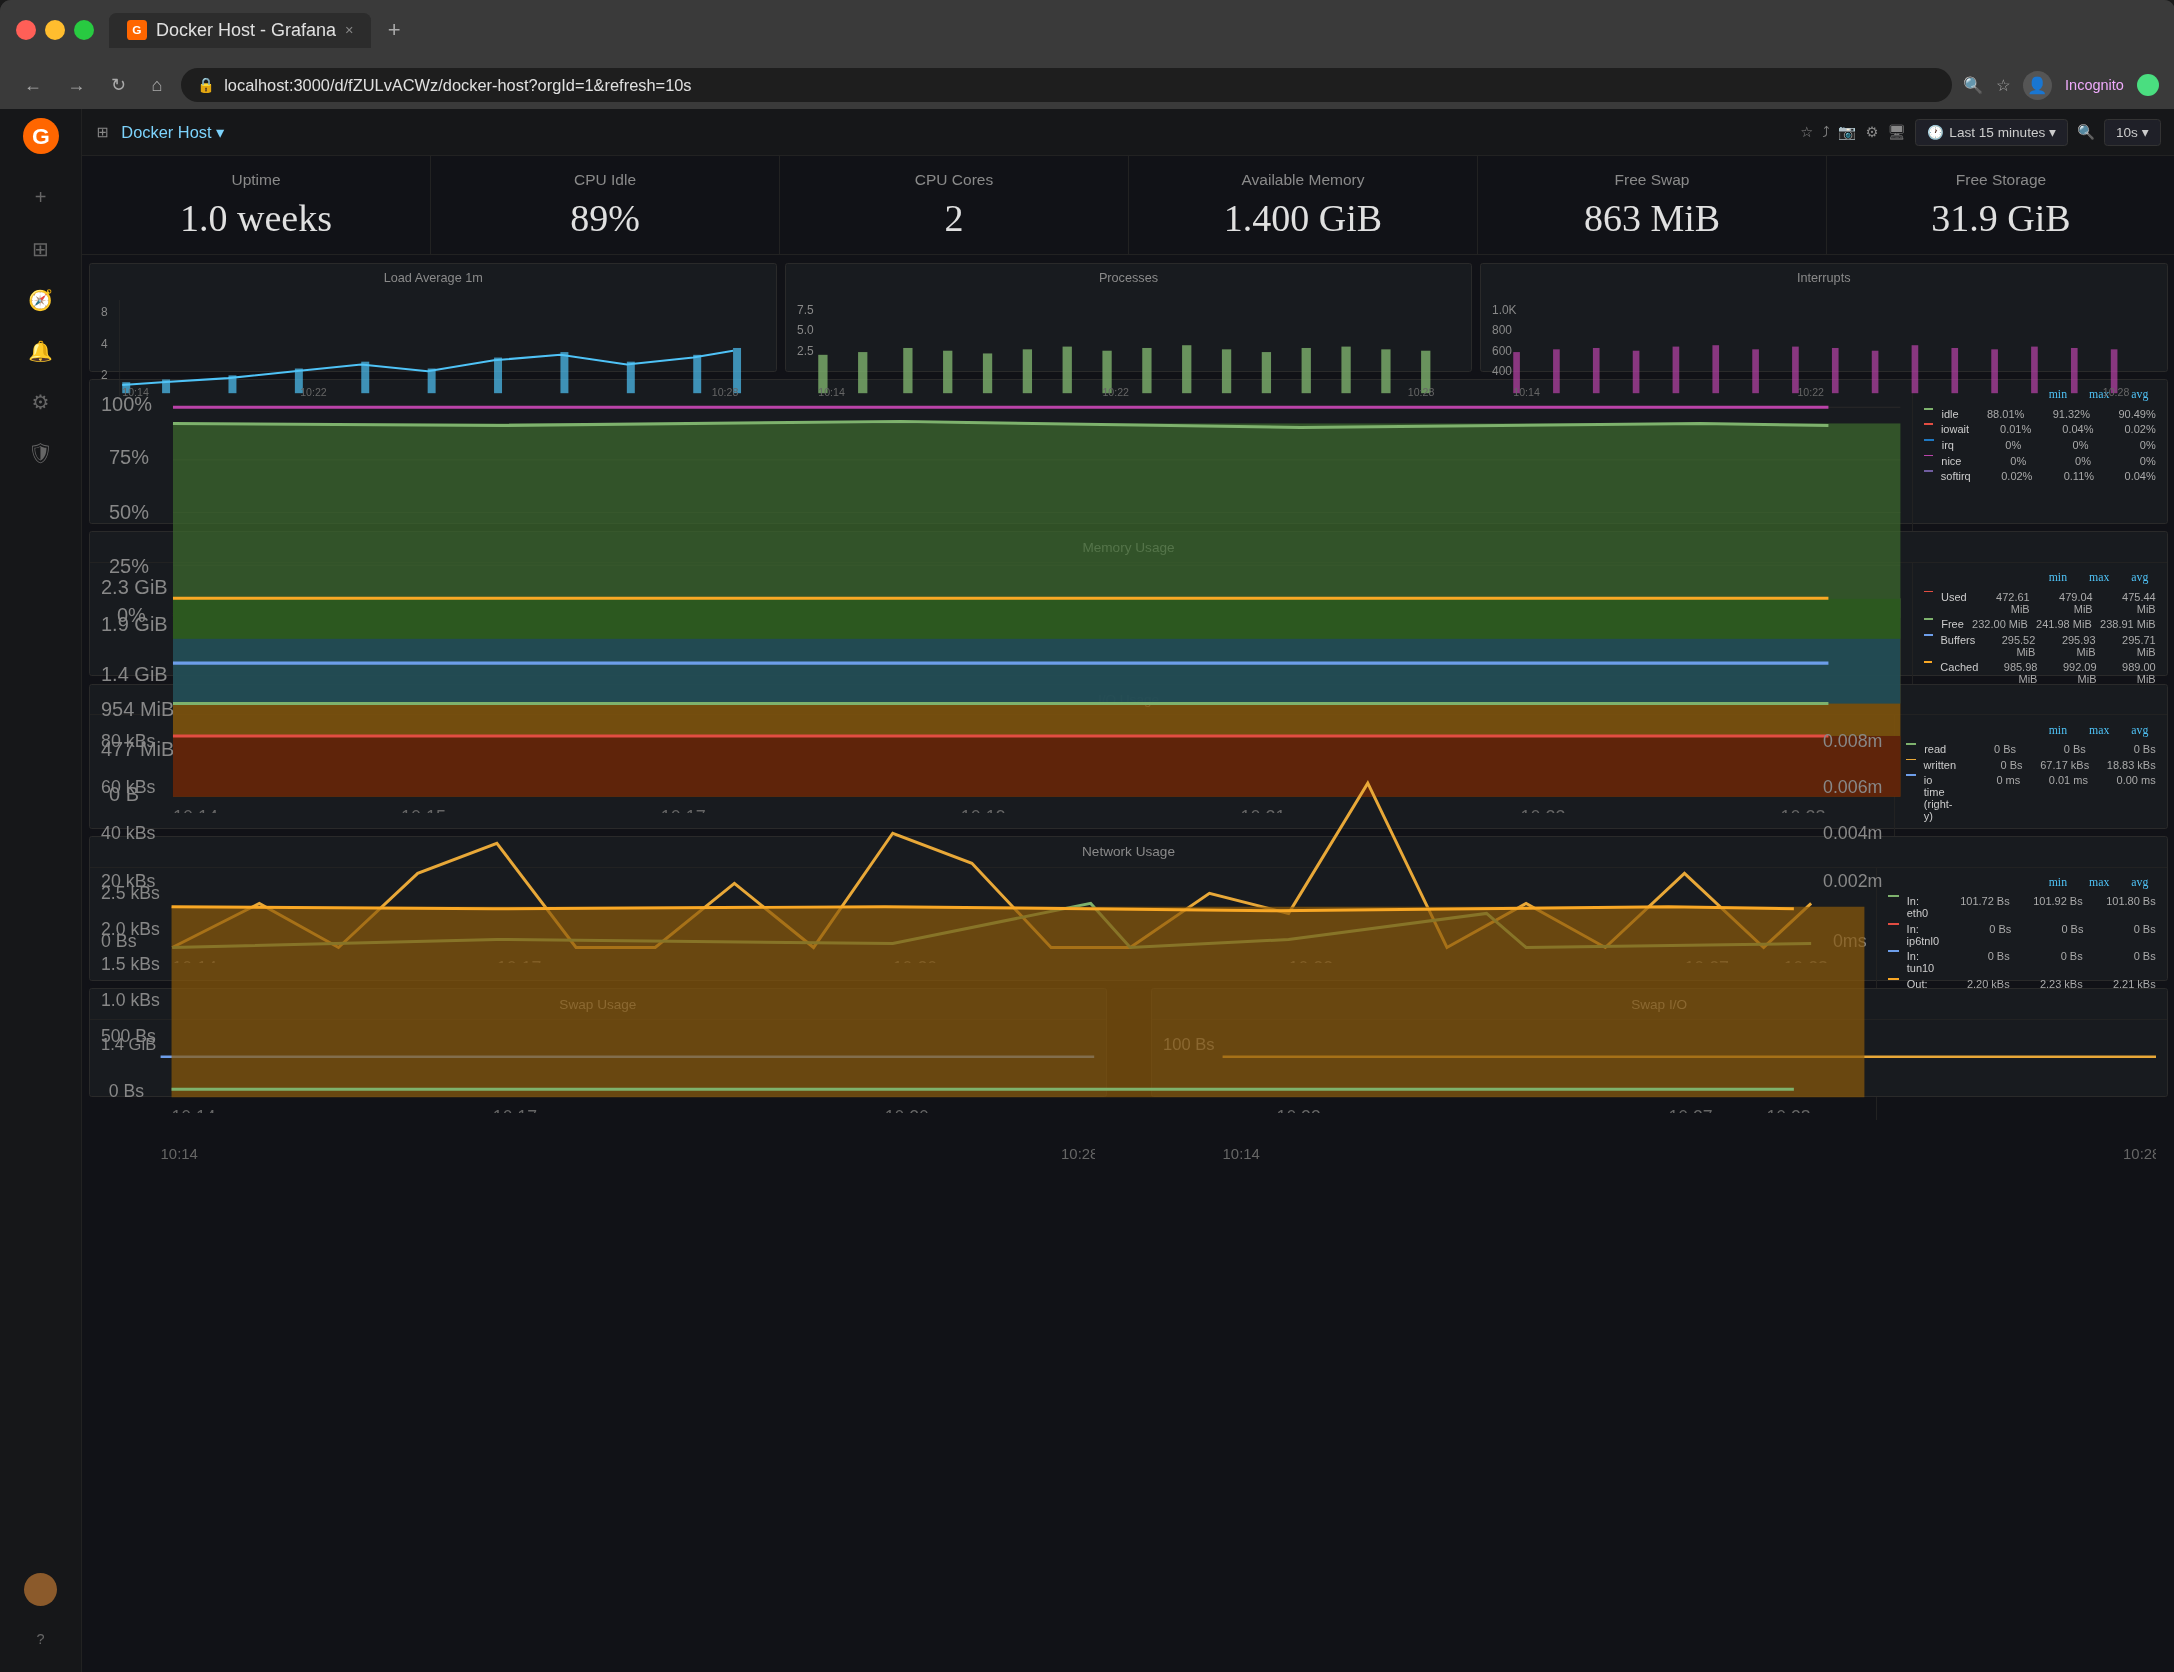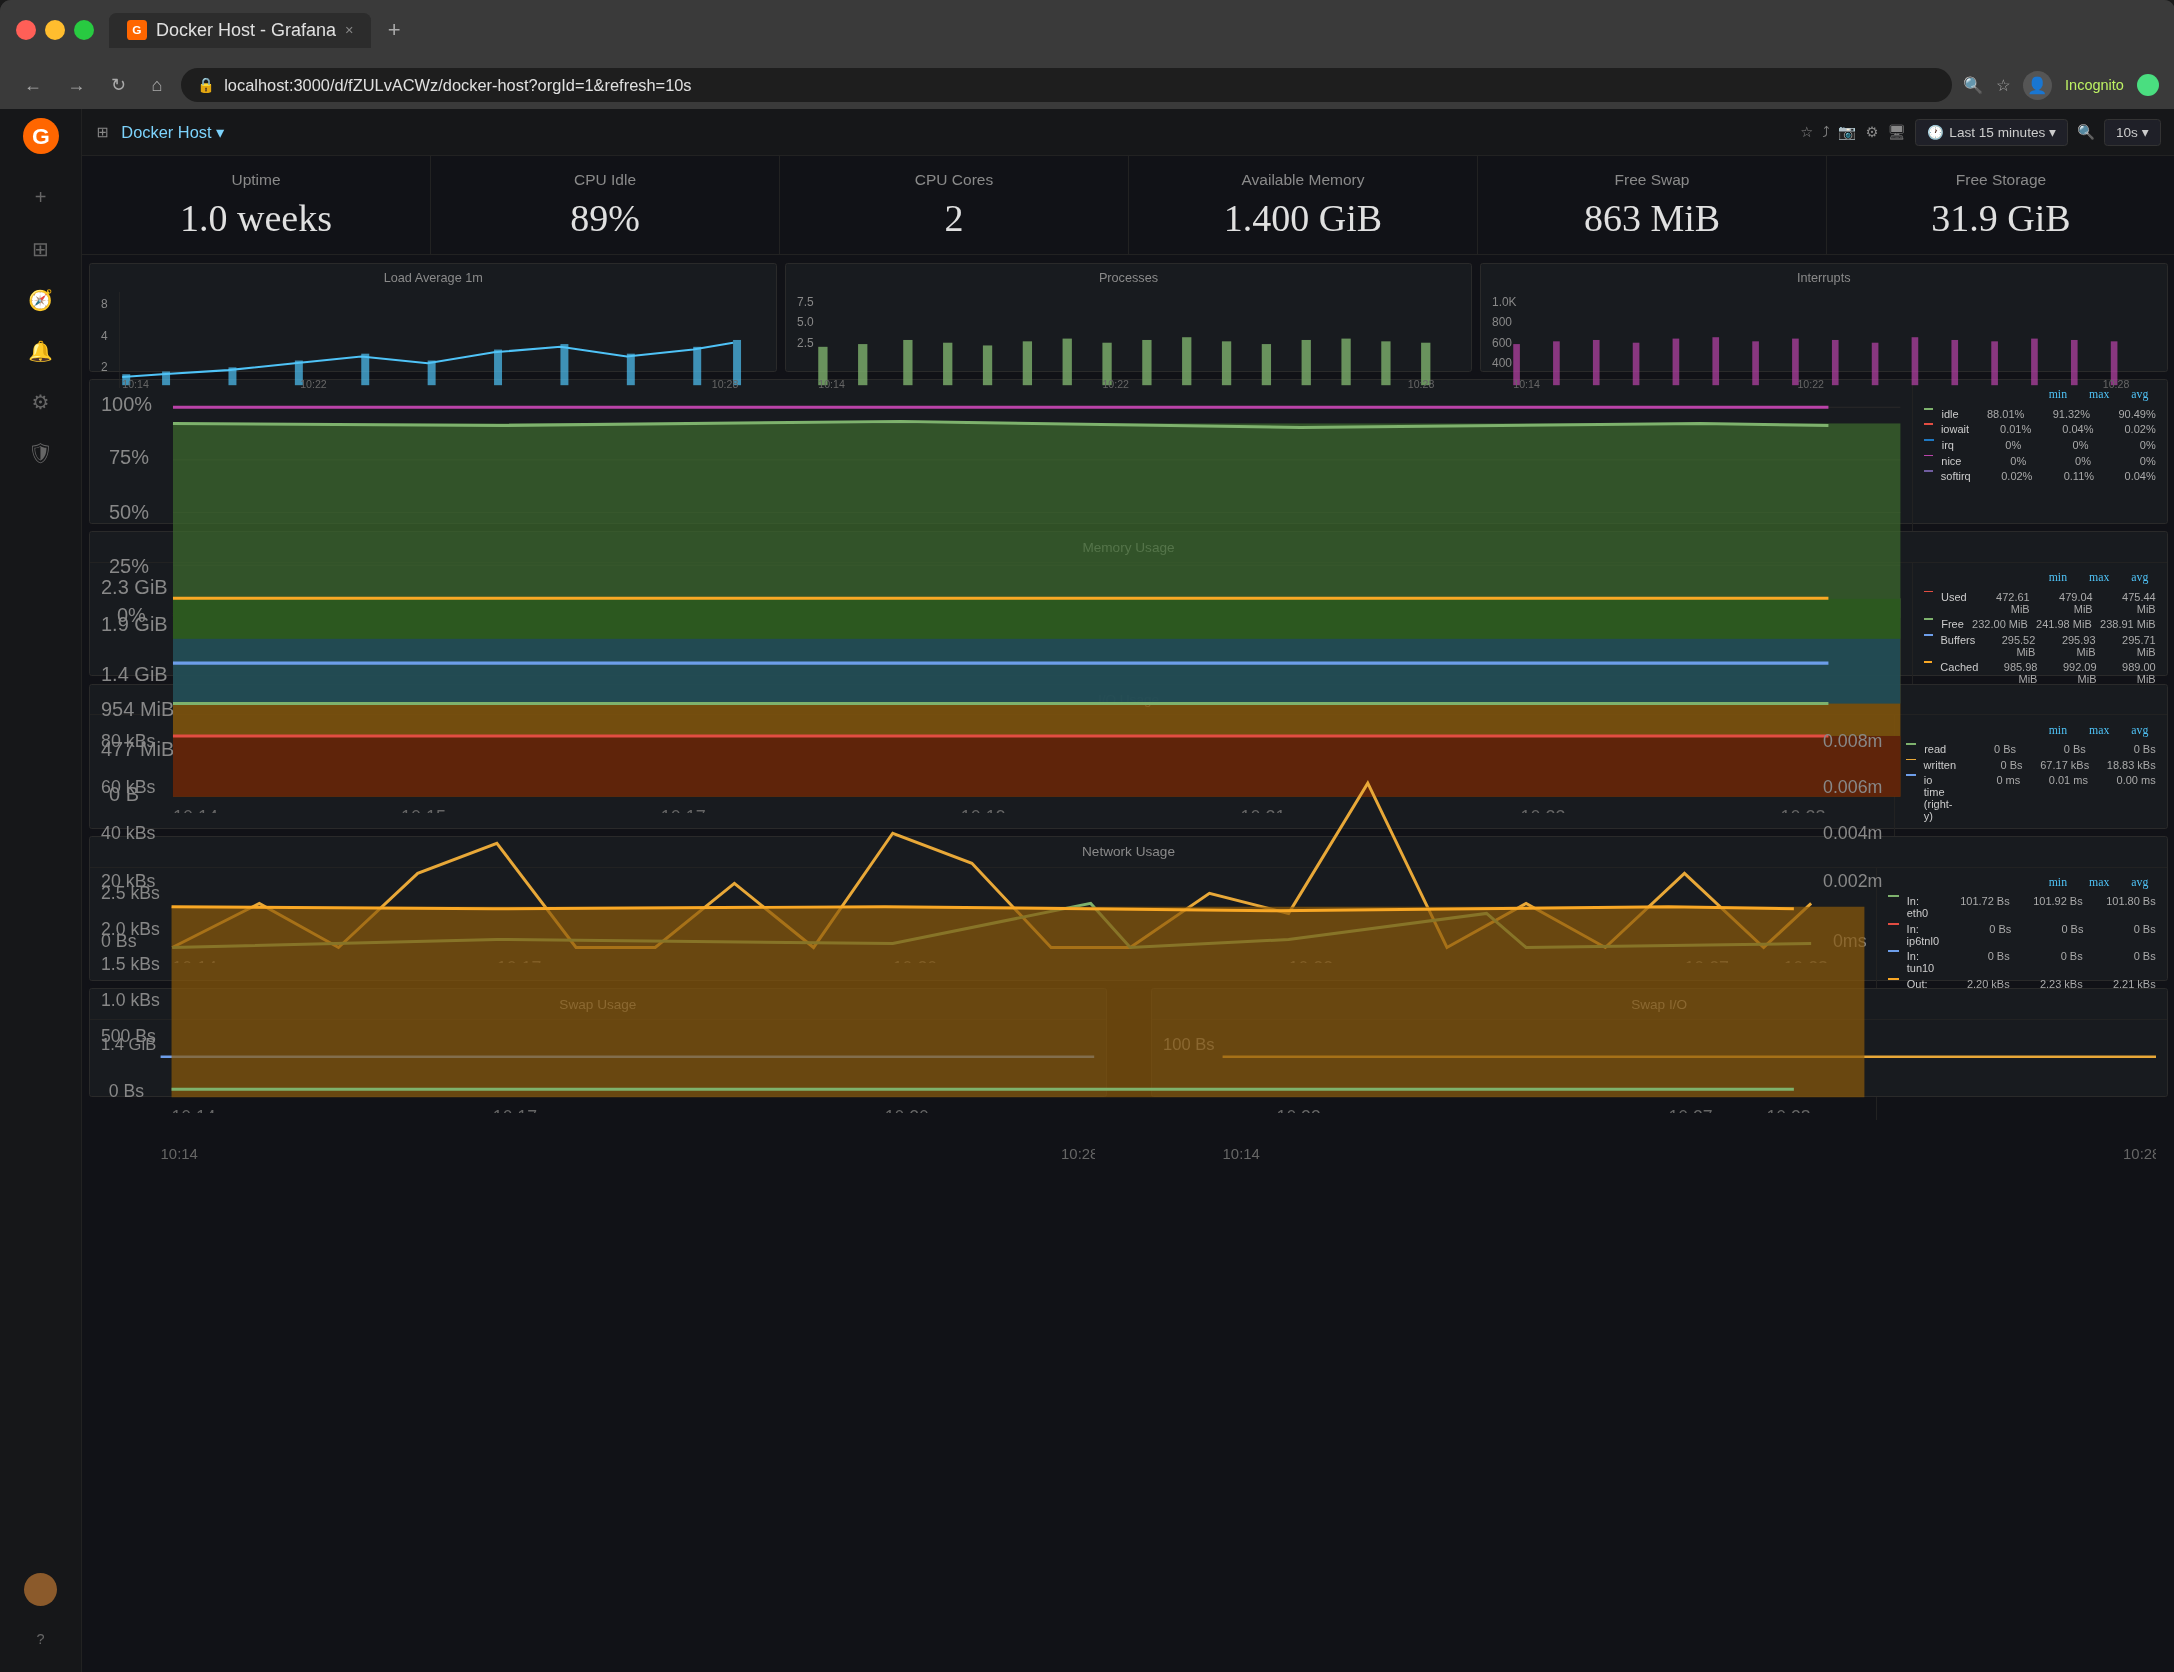"Incognito" span { color: #bef264 -> #f0abfc }
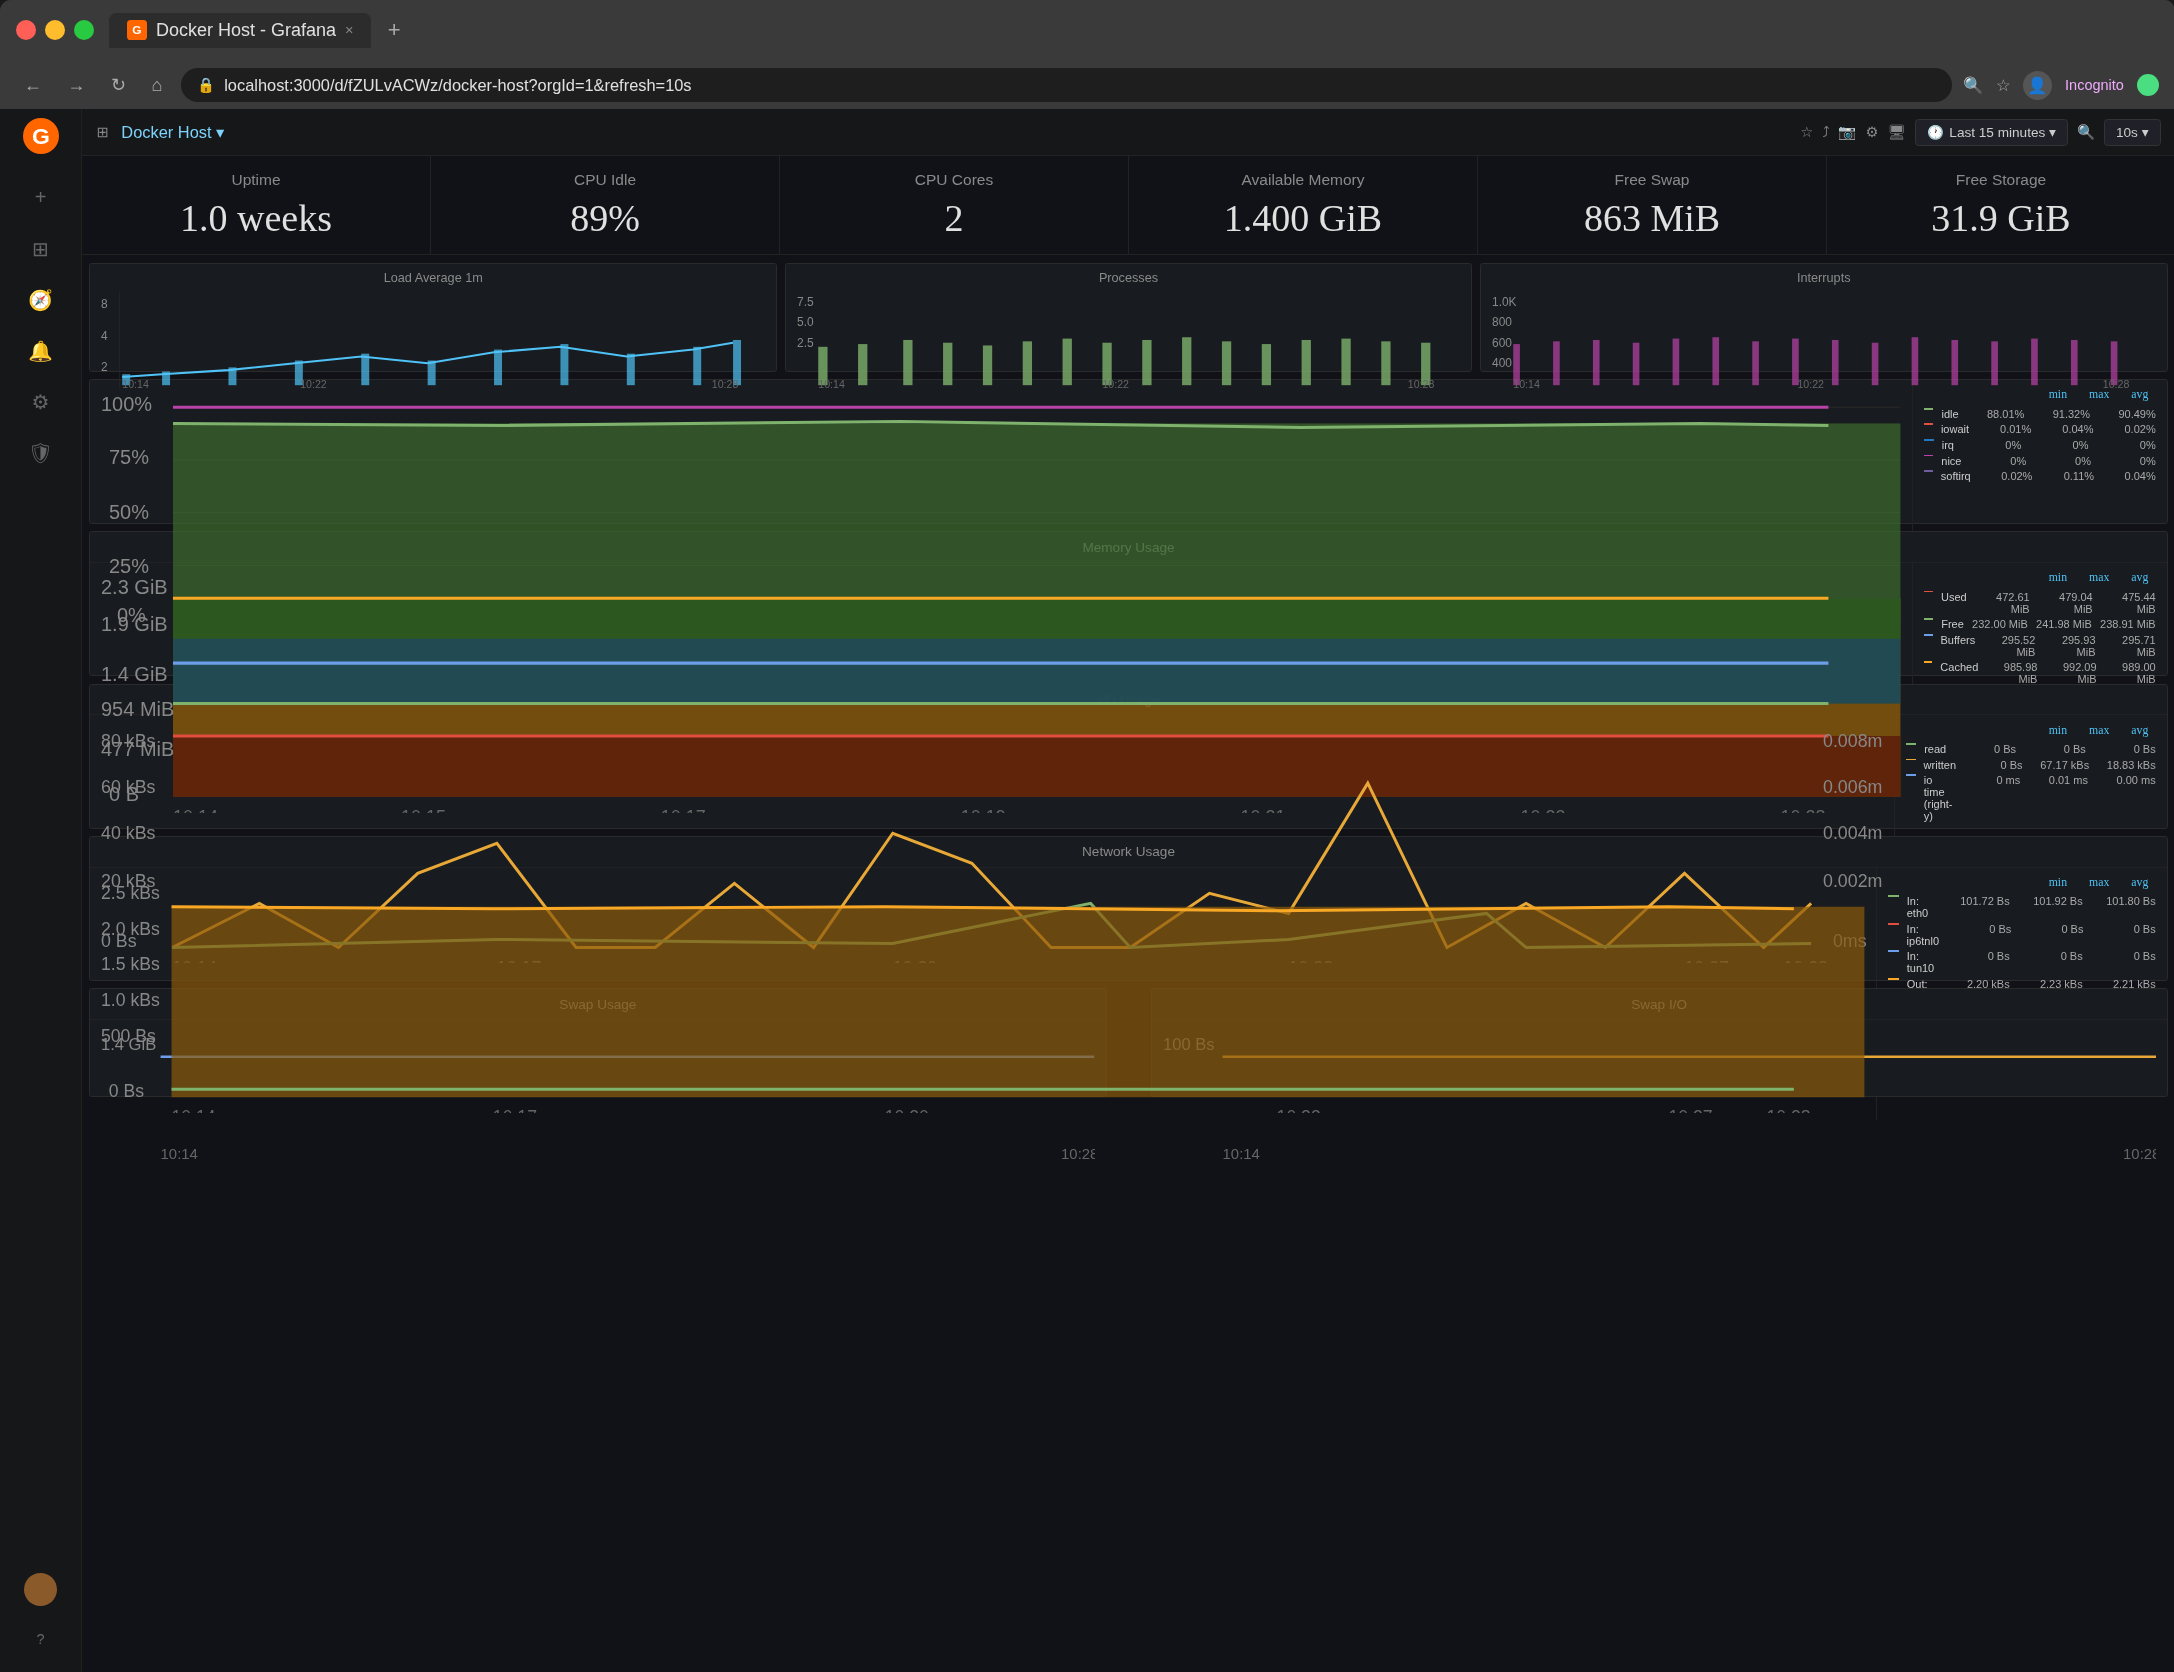"Load Average 1m" .panel-title { margin-bottom: 7px -> 15px }
